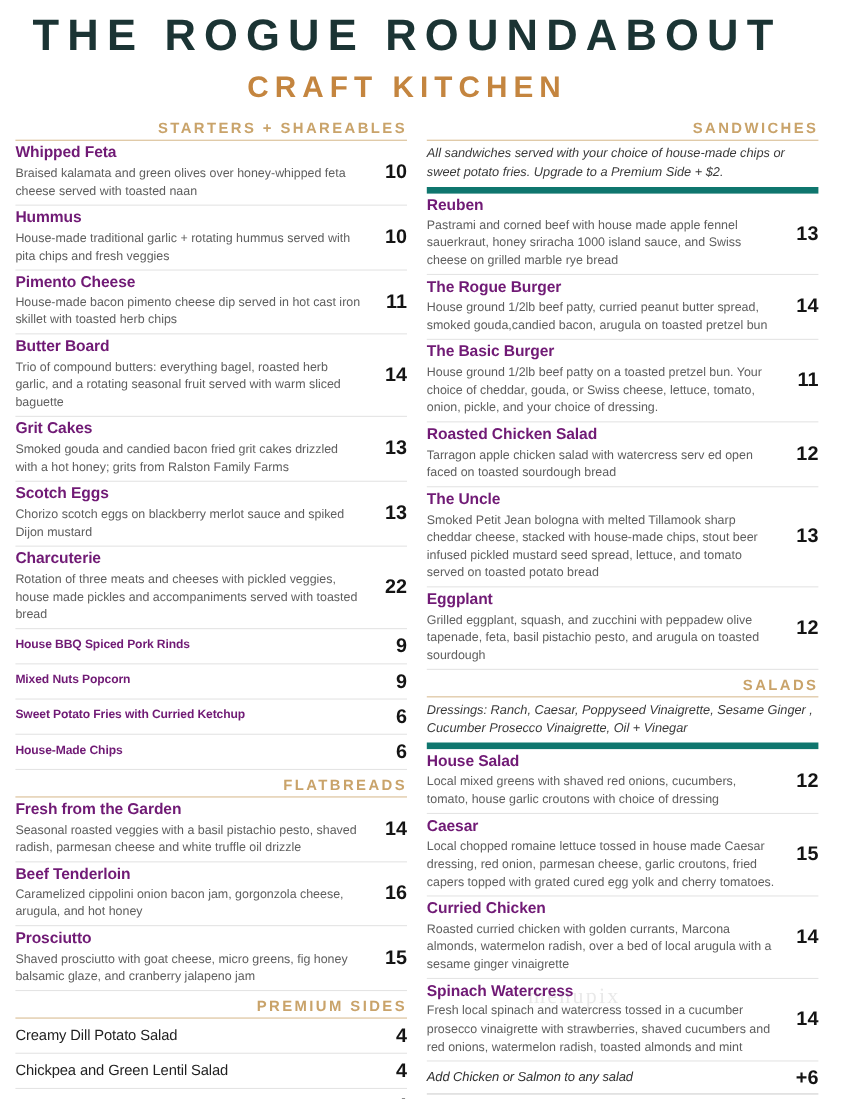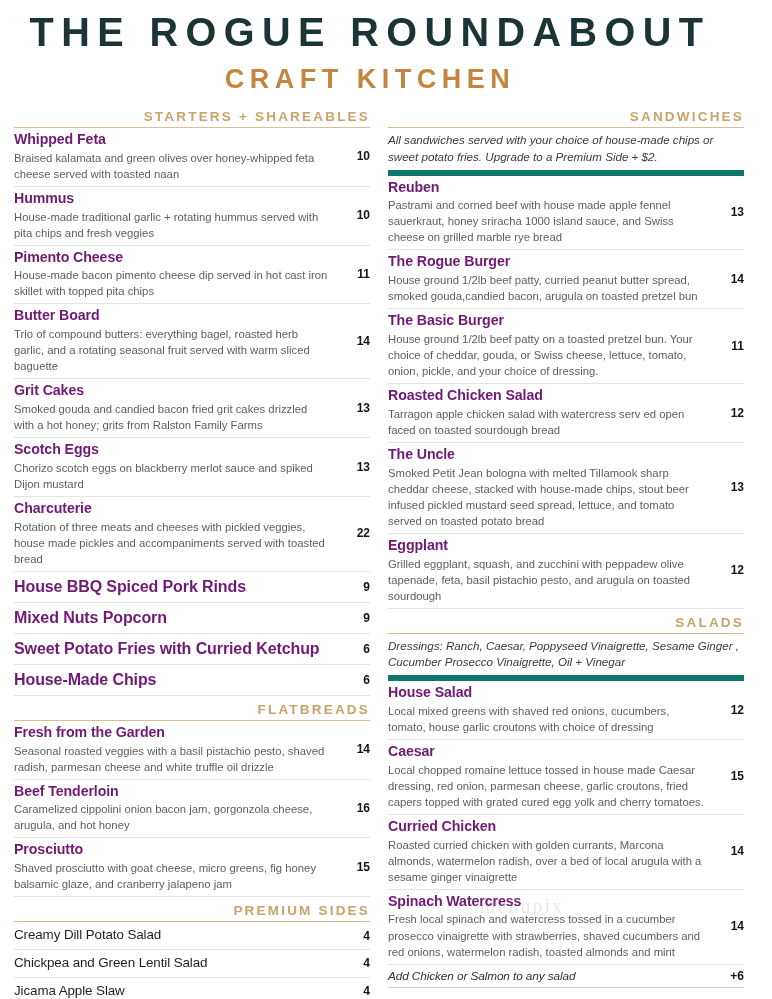"10" .item-price { font-size: 12px -> 18px }
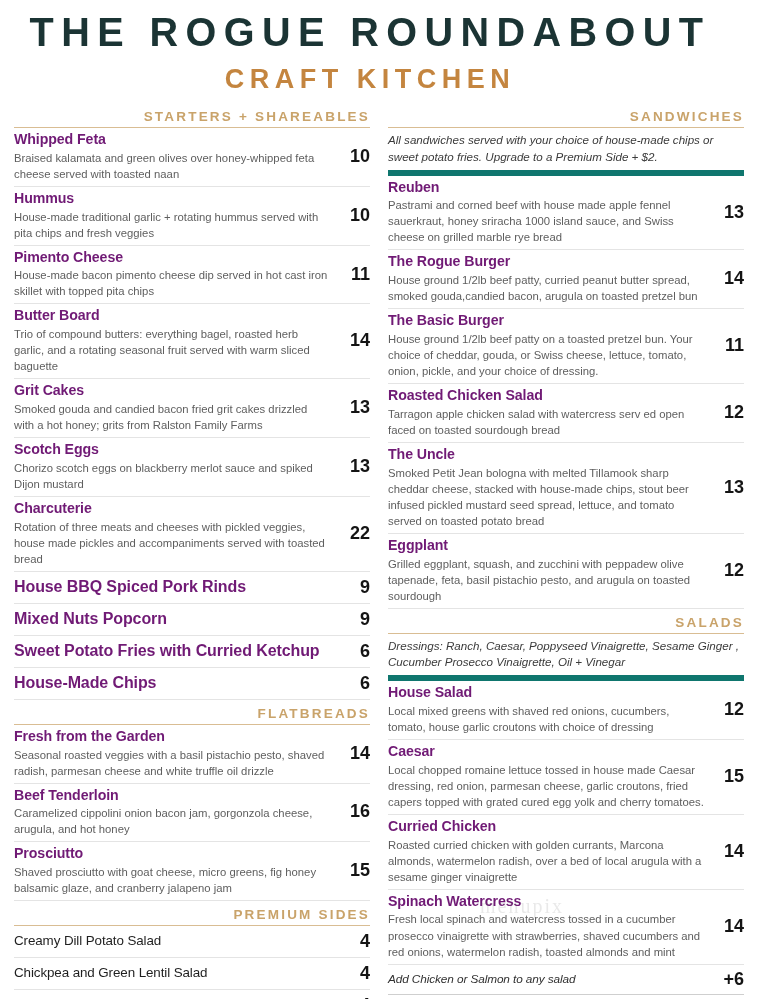"House-made bacon pimento cheese dip" div.item-desc { text: topped pita -> toasted herb }
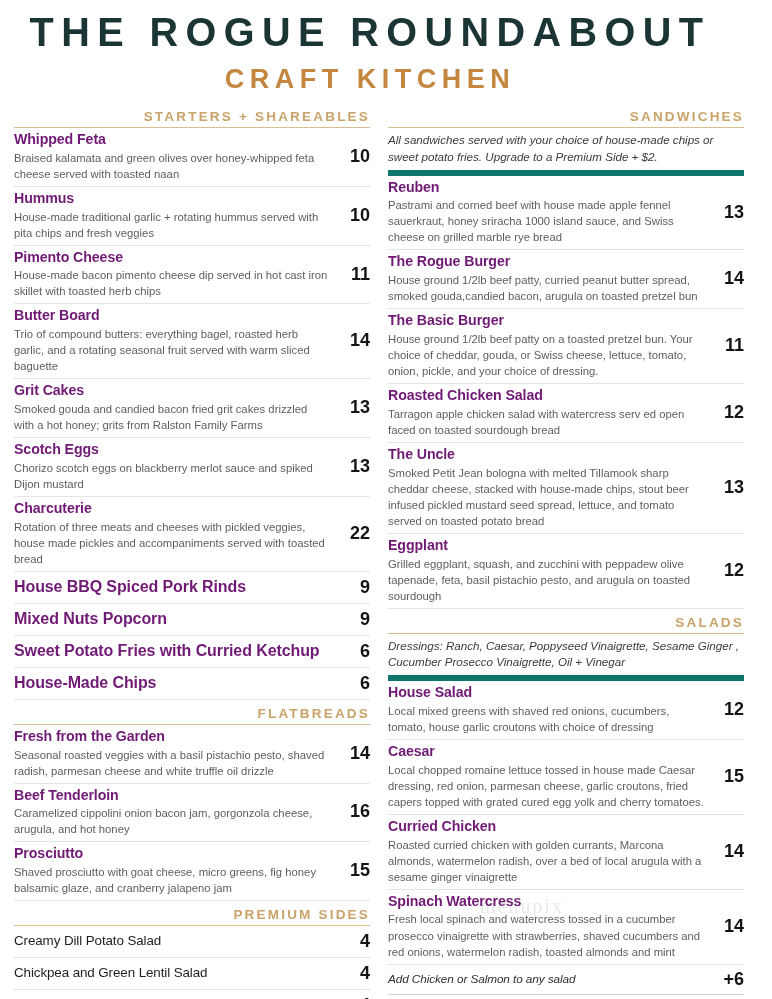"House BBQ Spiced Pork Rinds" .item.compact .item-name { font-size: 16px -> 11px }
